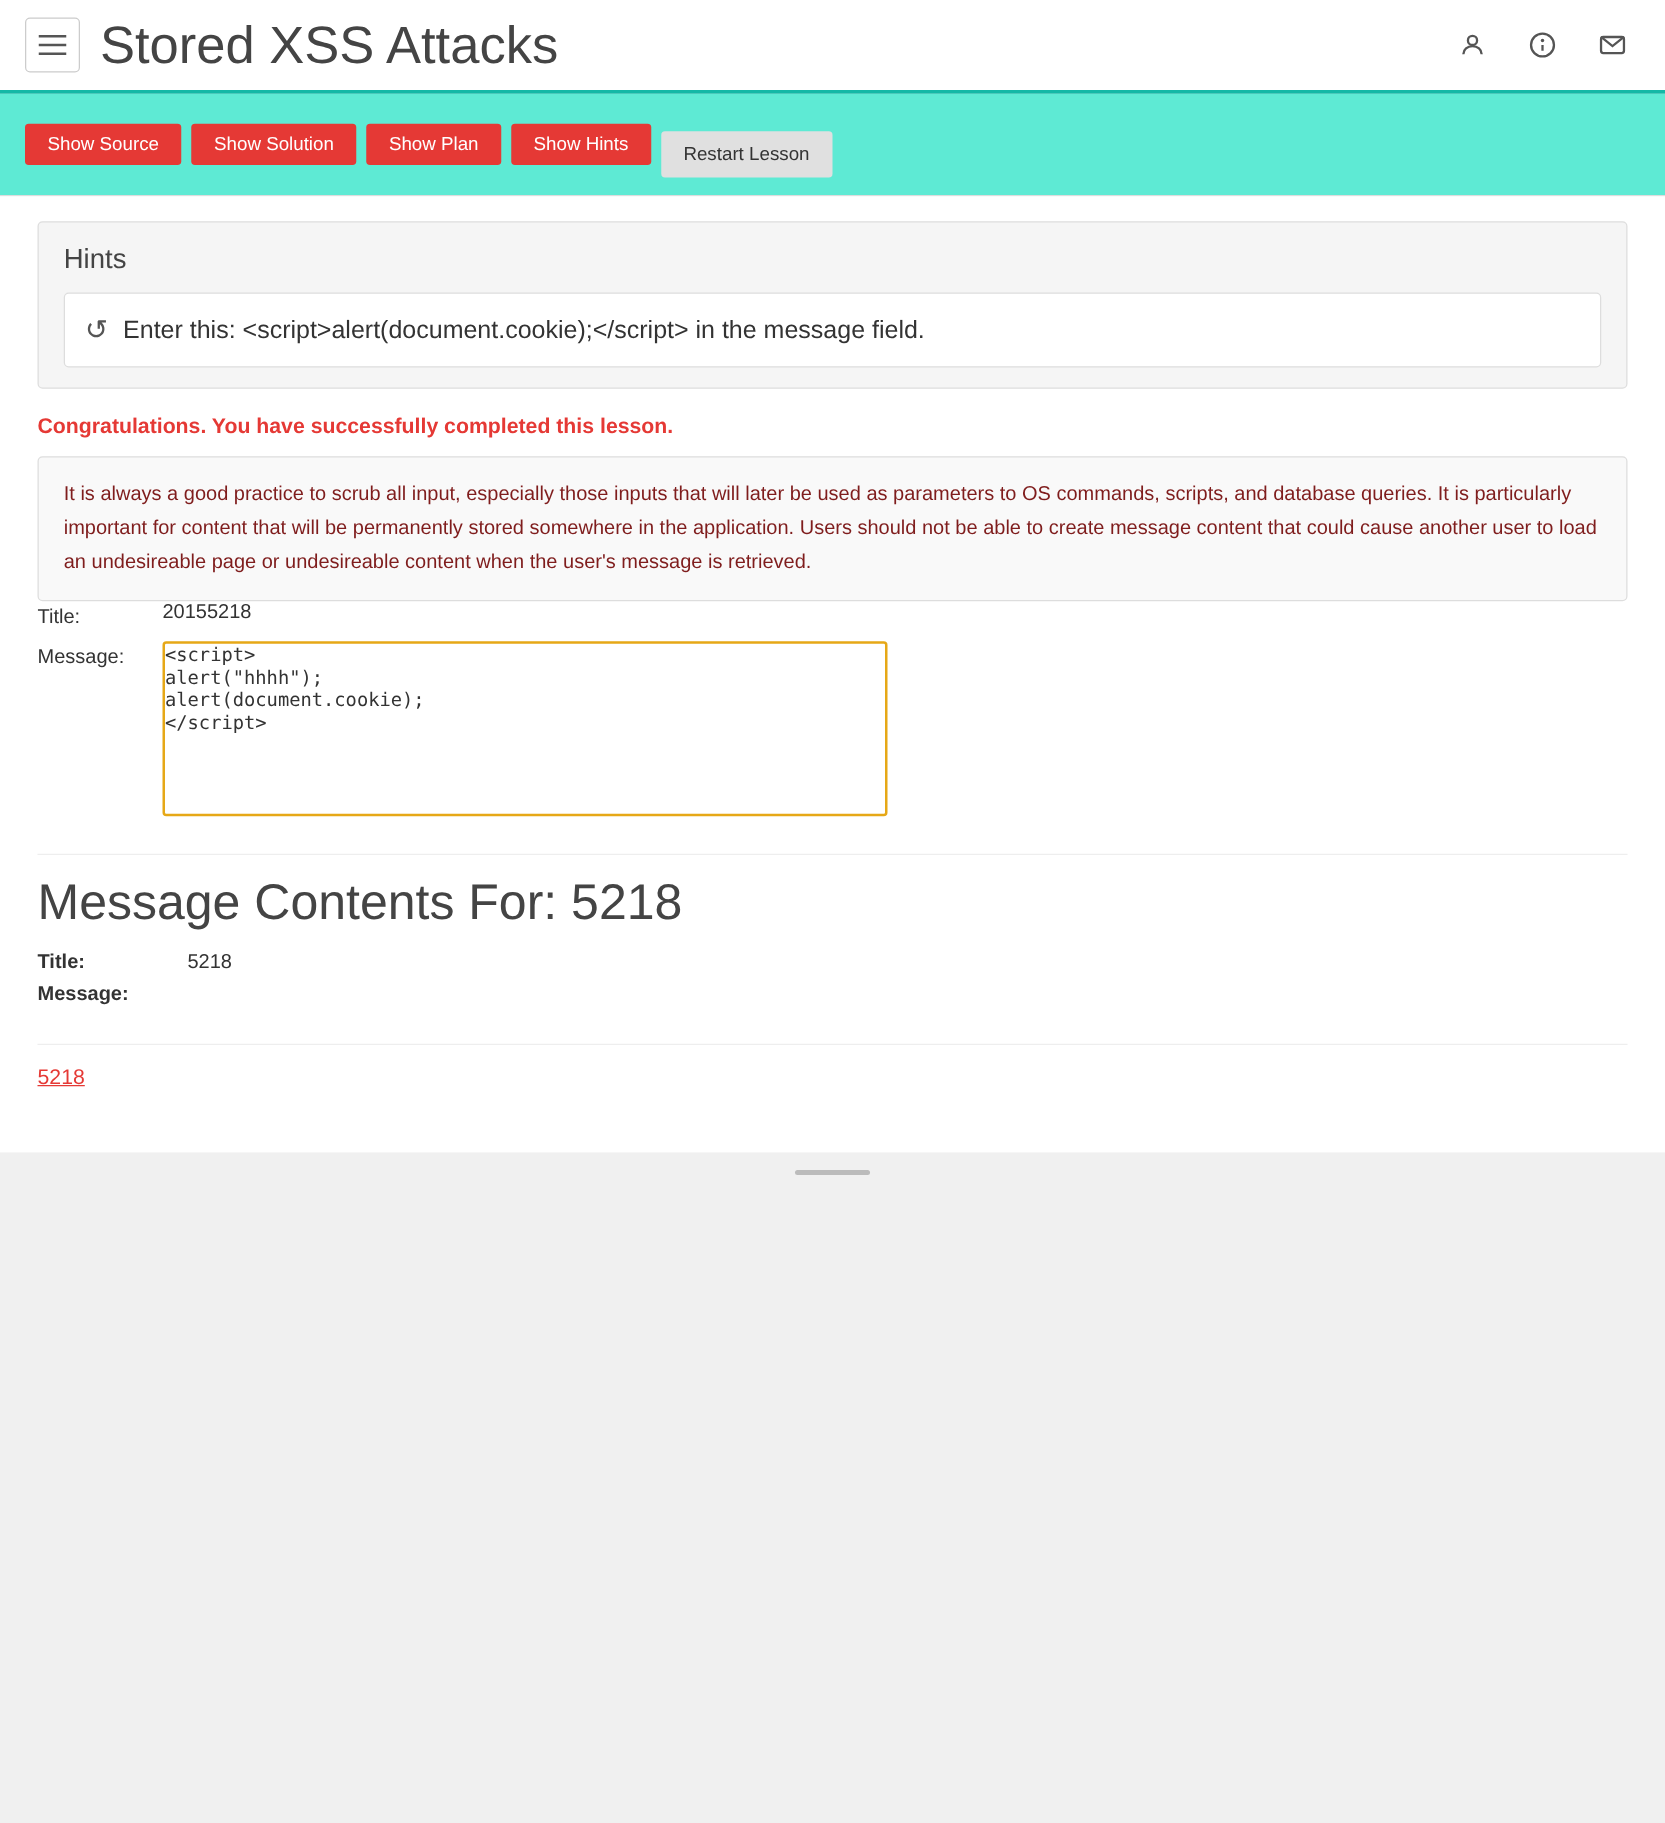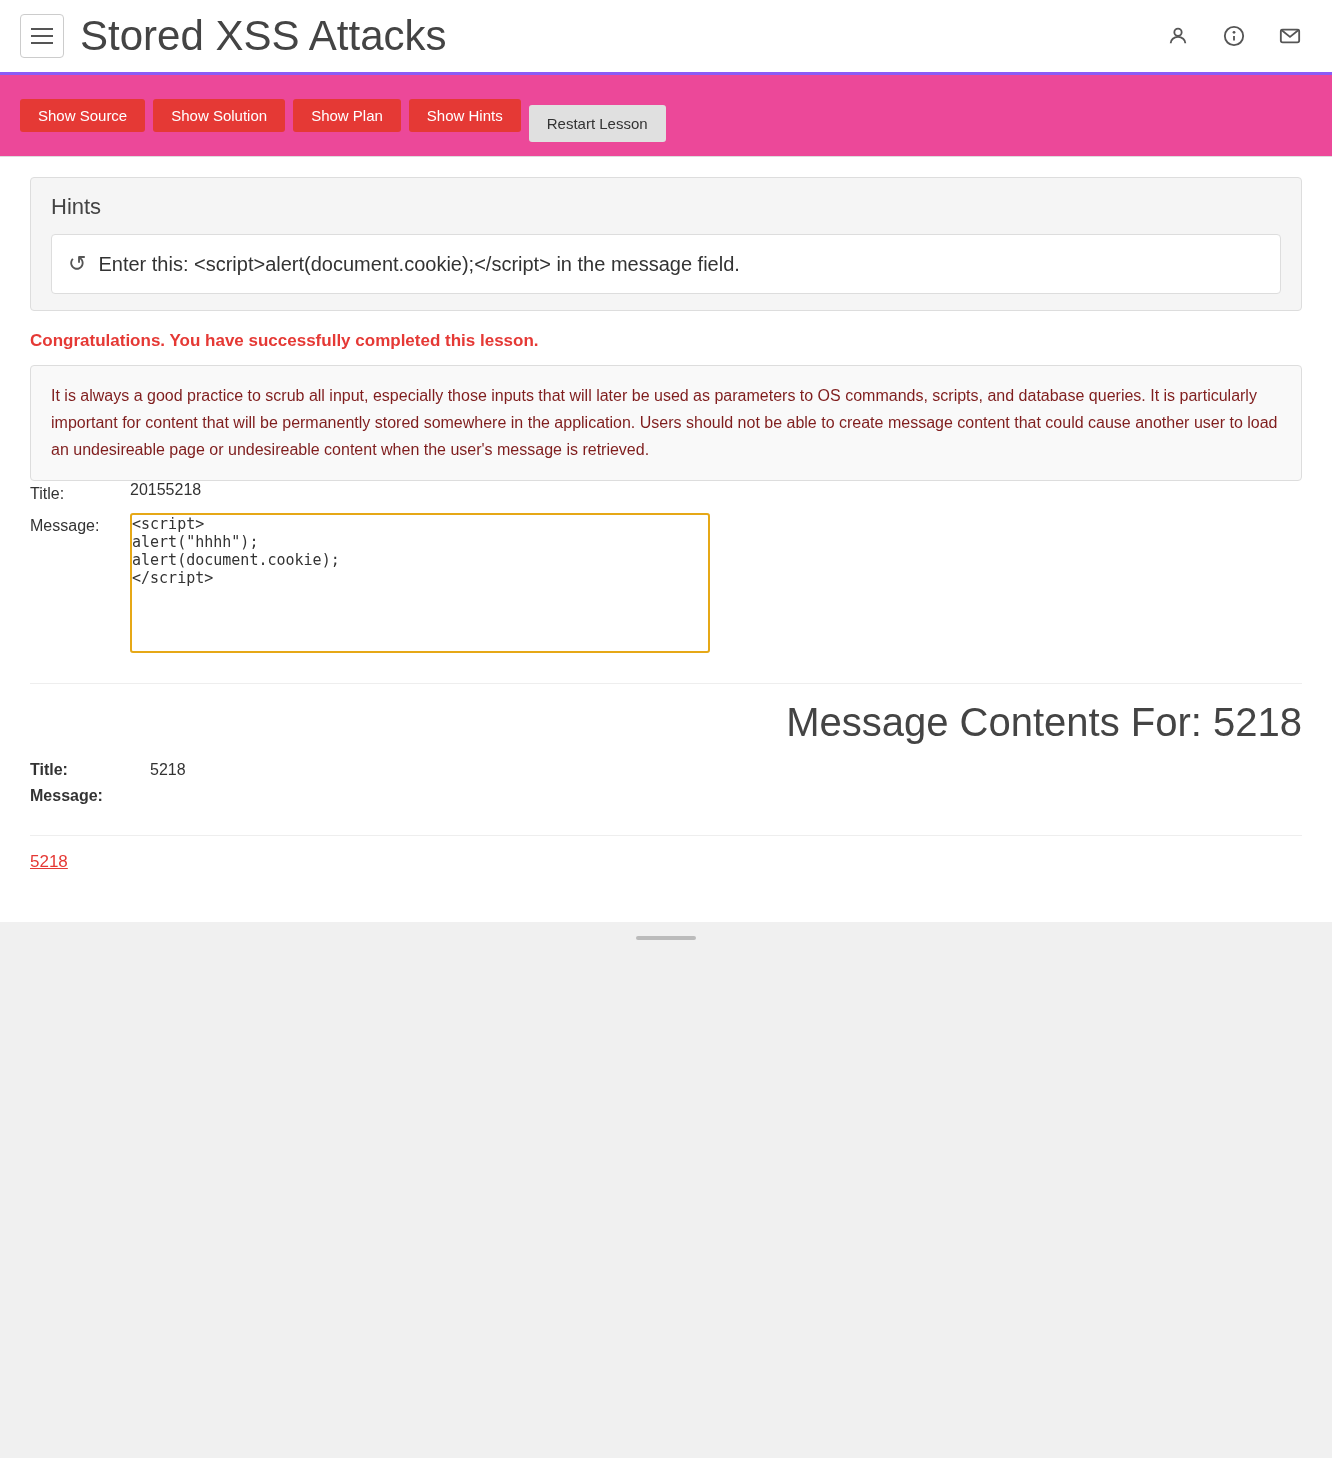"Stored XSS Attacks" .header { border-bottom: 3px solid #8b5cf6 -> 3px solid #14b8a6 }
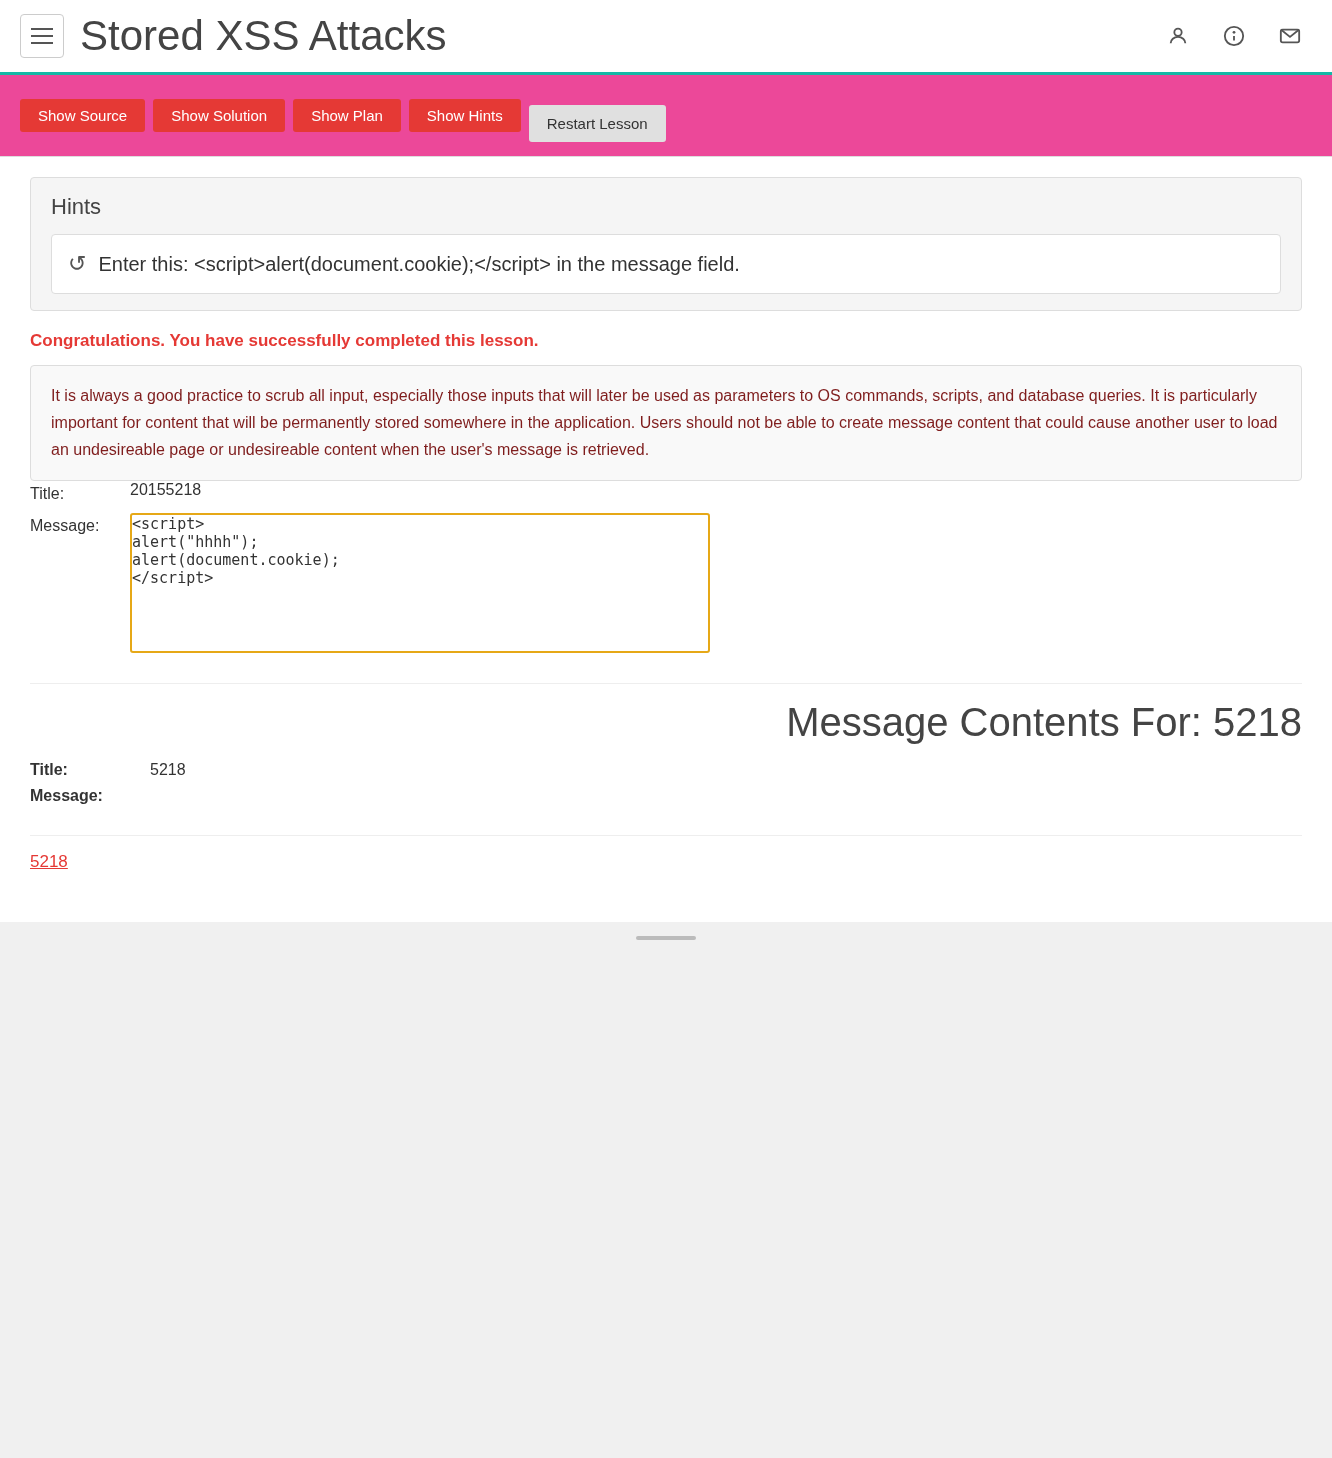"Show Source" .toolbar { background: #ec4899 -> #5eead4 }
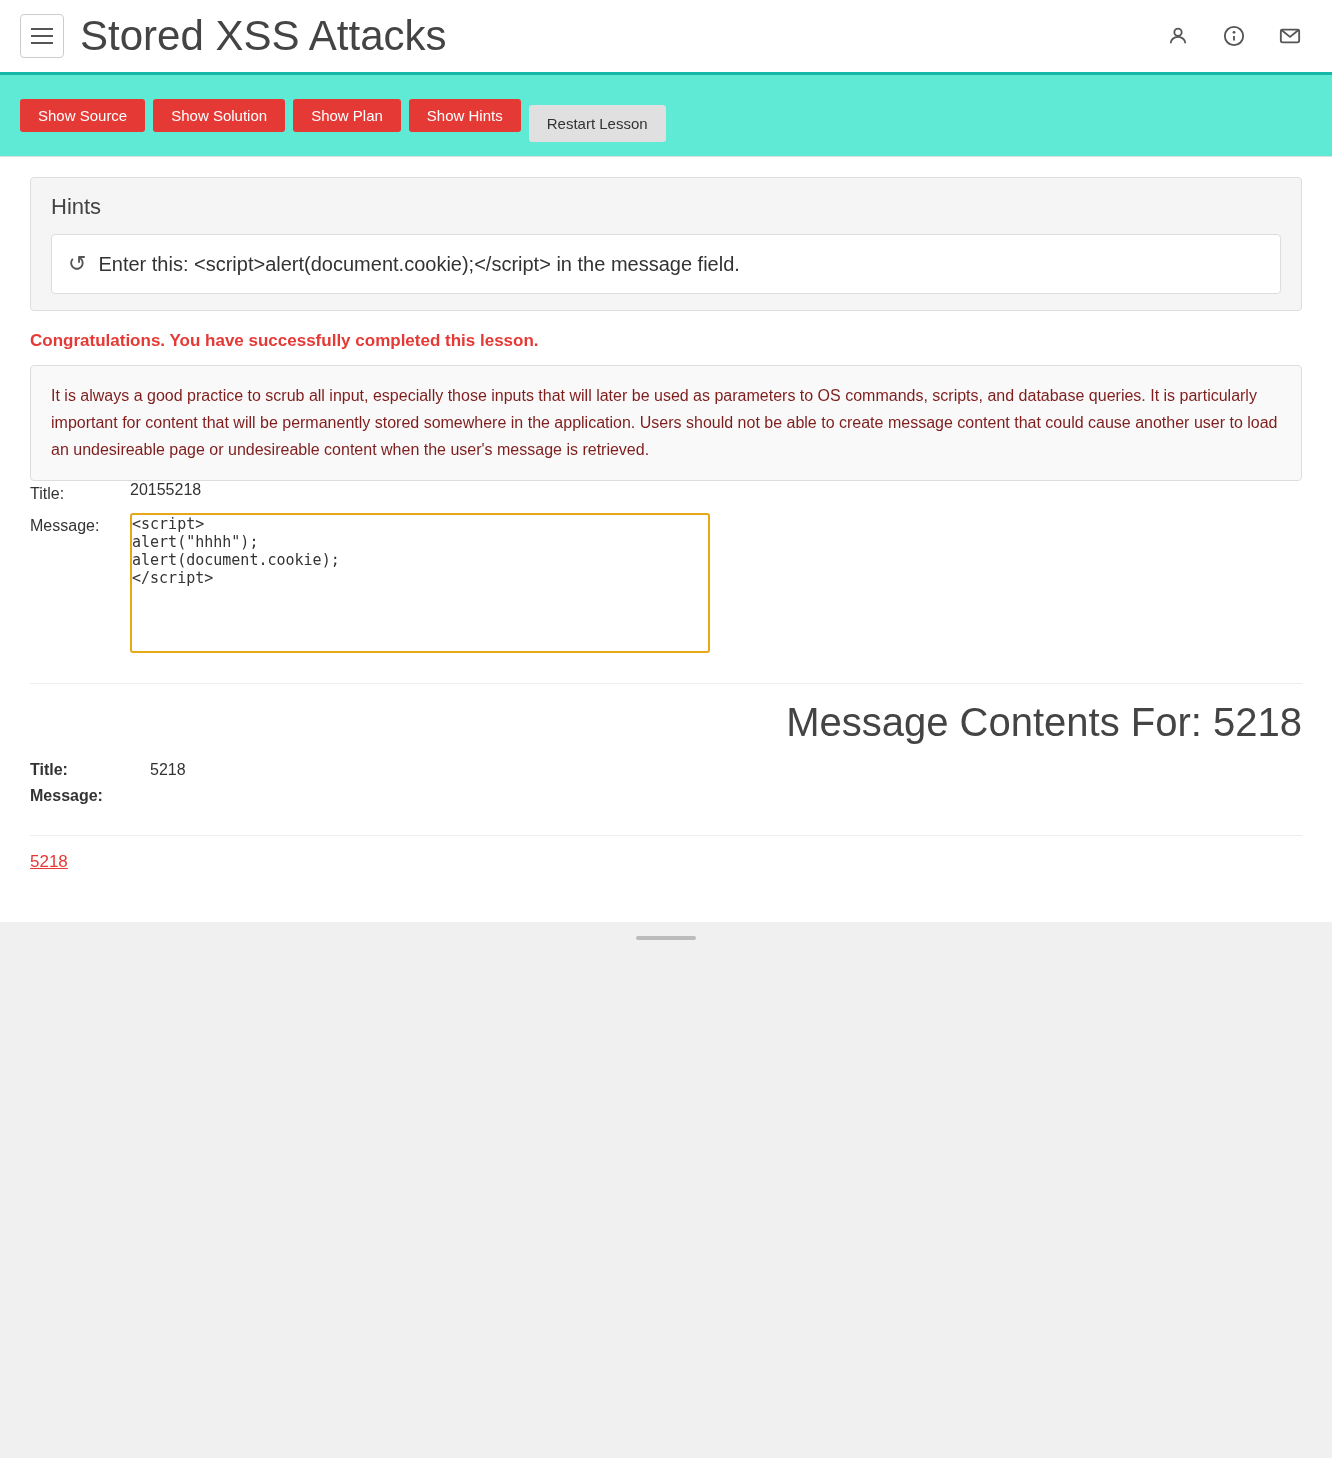"Message Contents For: 5218" .section-title { text-align: right -> none }
